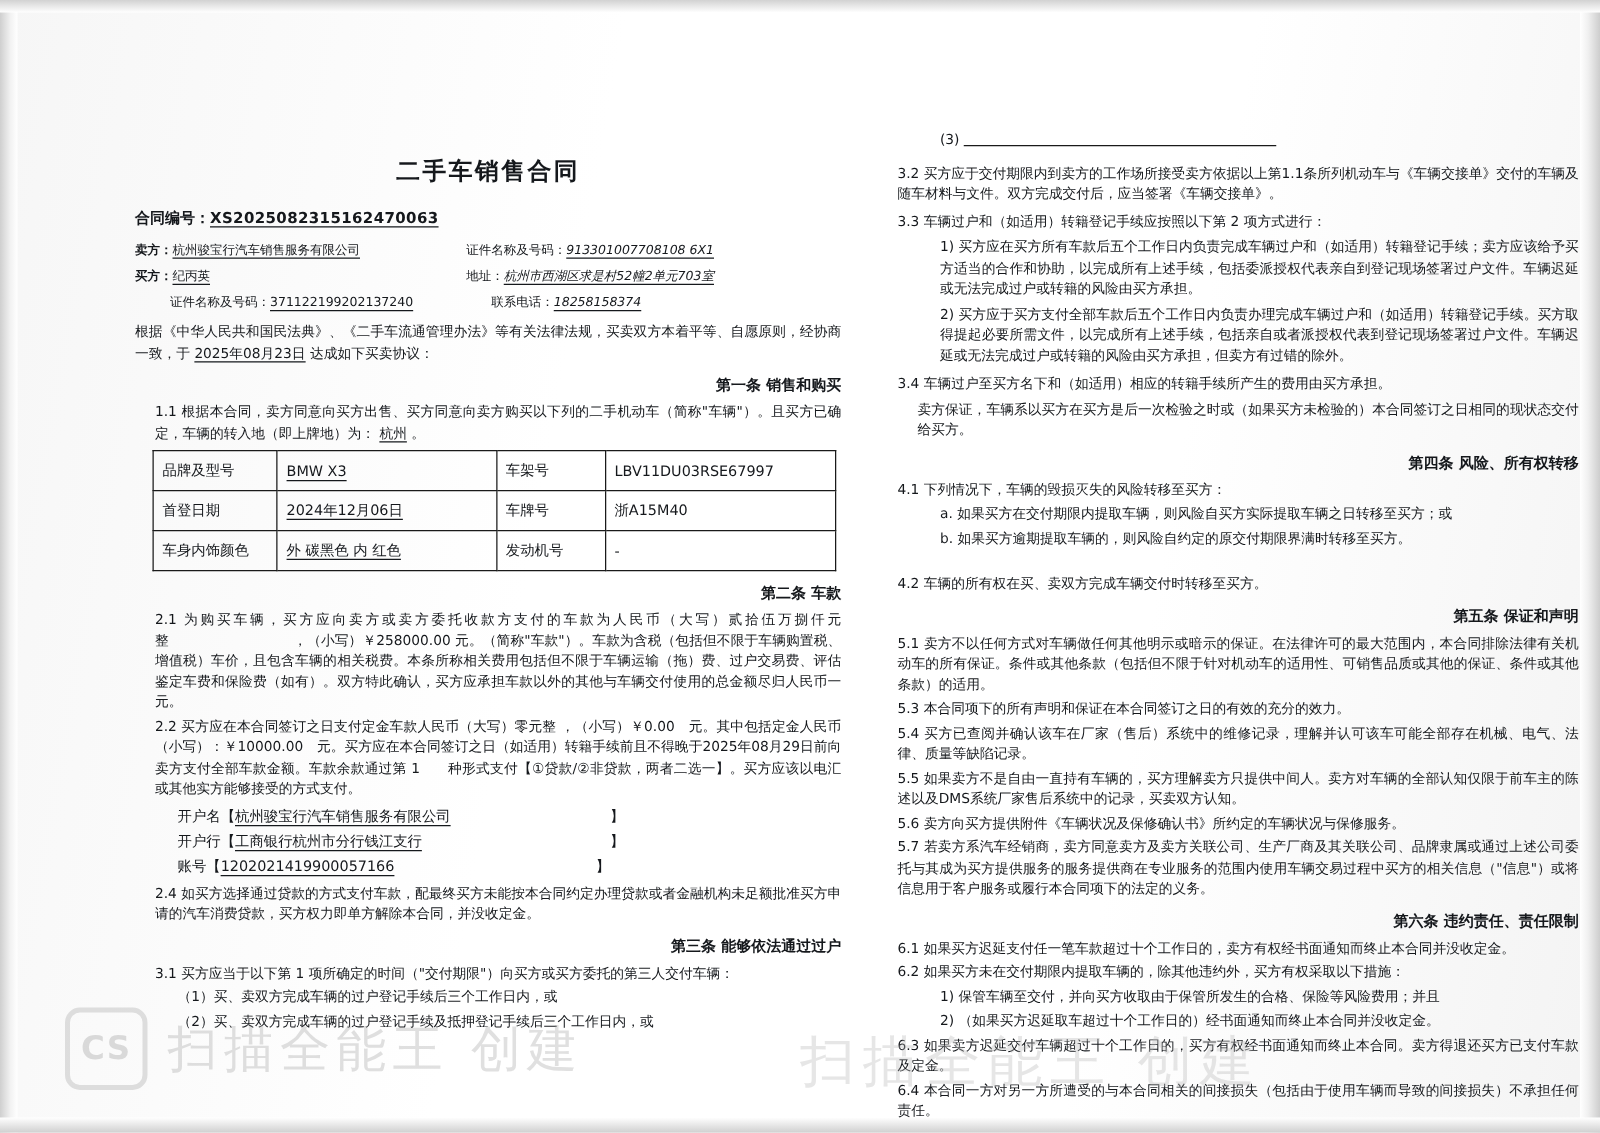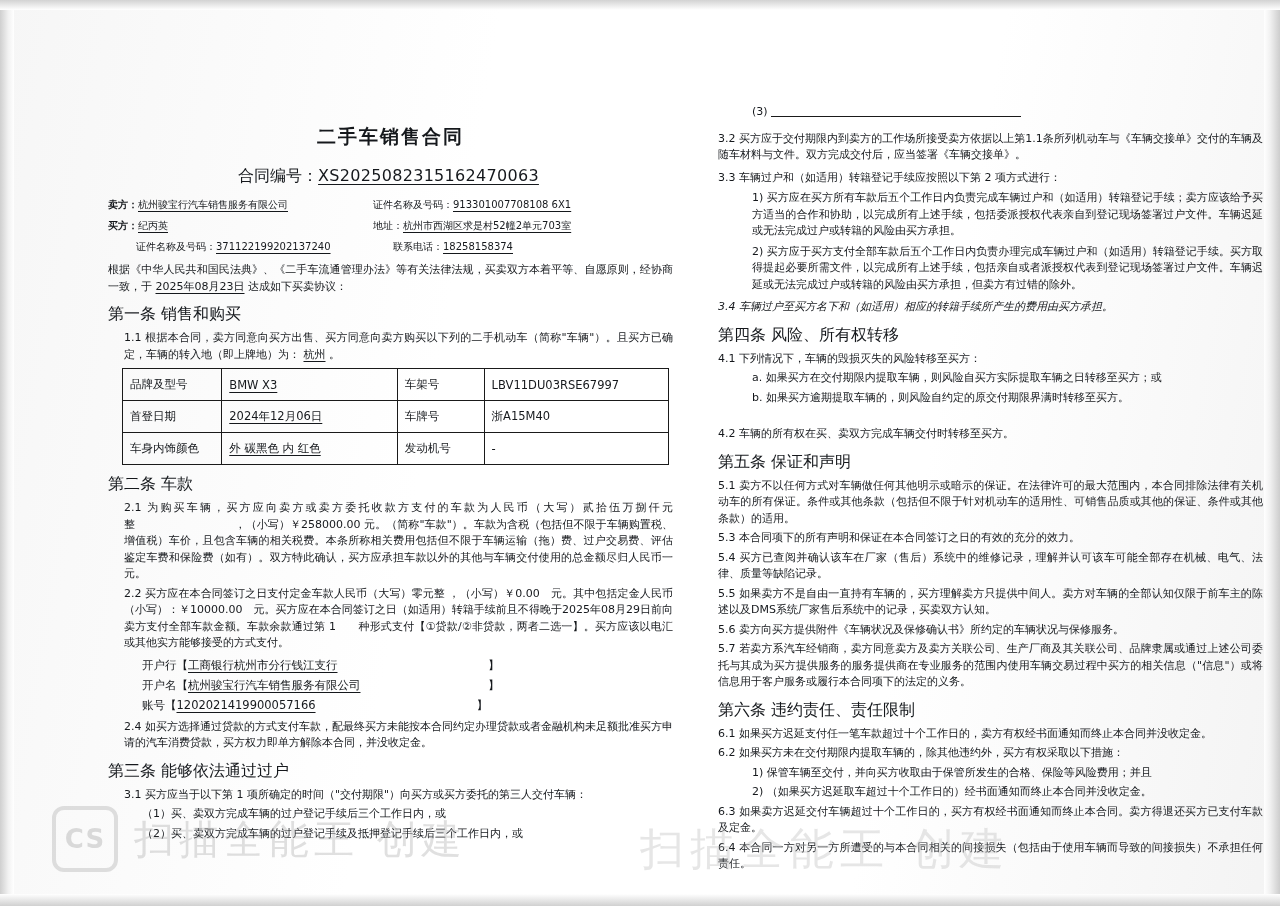"合同编号：XS2025082315162470063" .contract-no { font-size: 16px -> 12px; font-weight: none -> bold; text-align: center -> left }
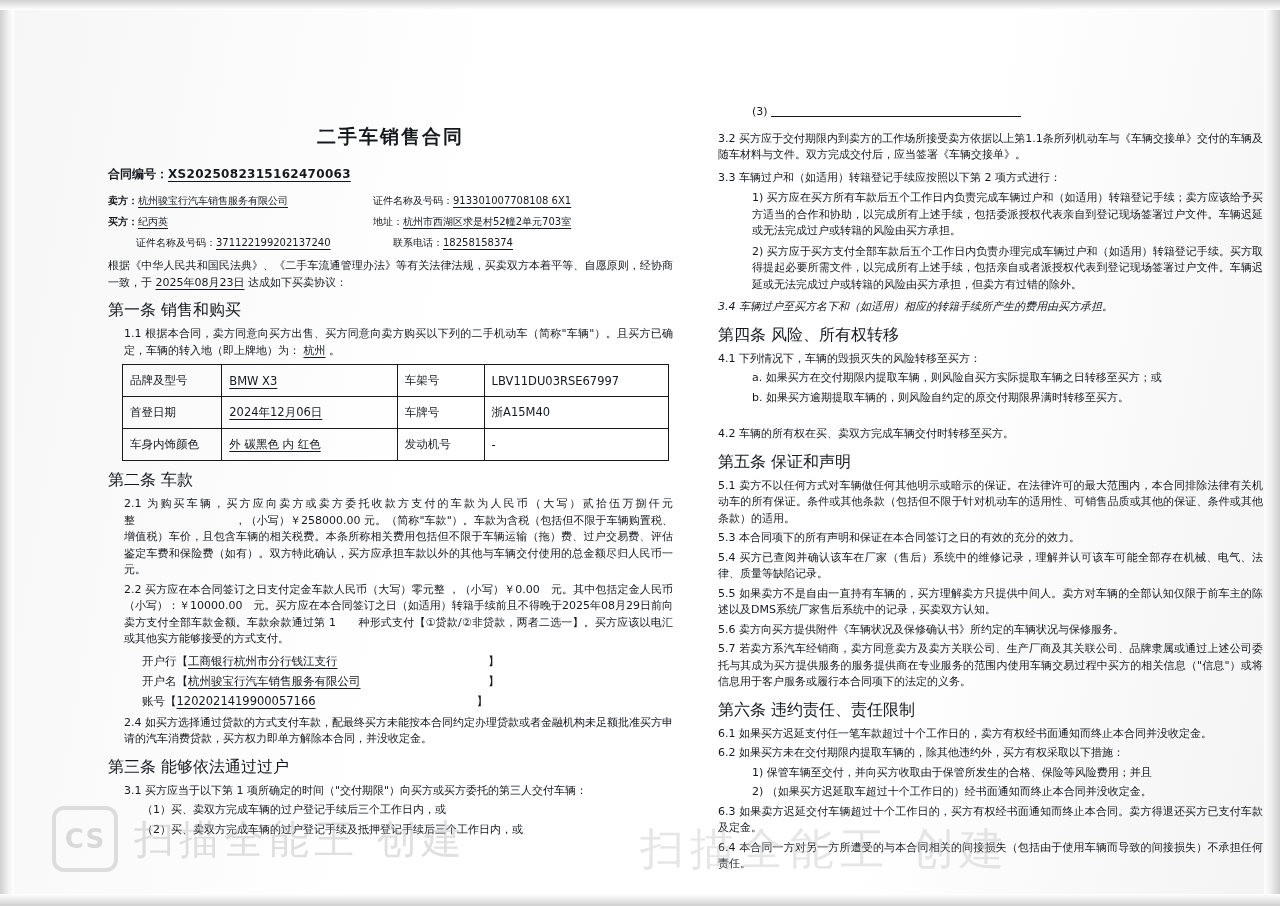"913301007708108 6X1" .kv .v.fixw2 { font-style: none -> italic }
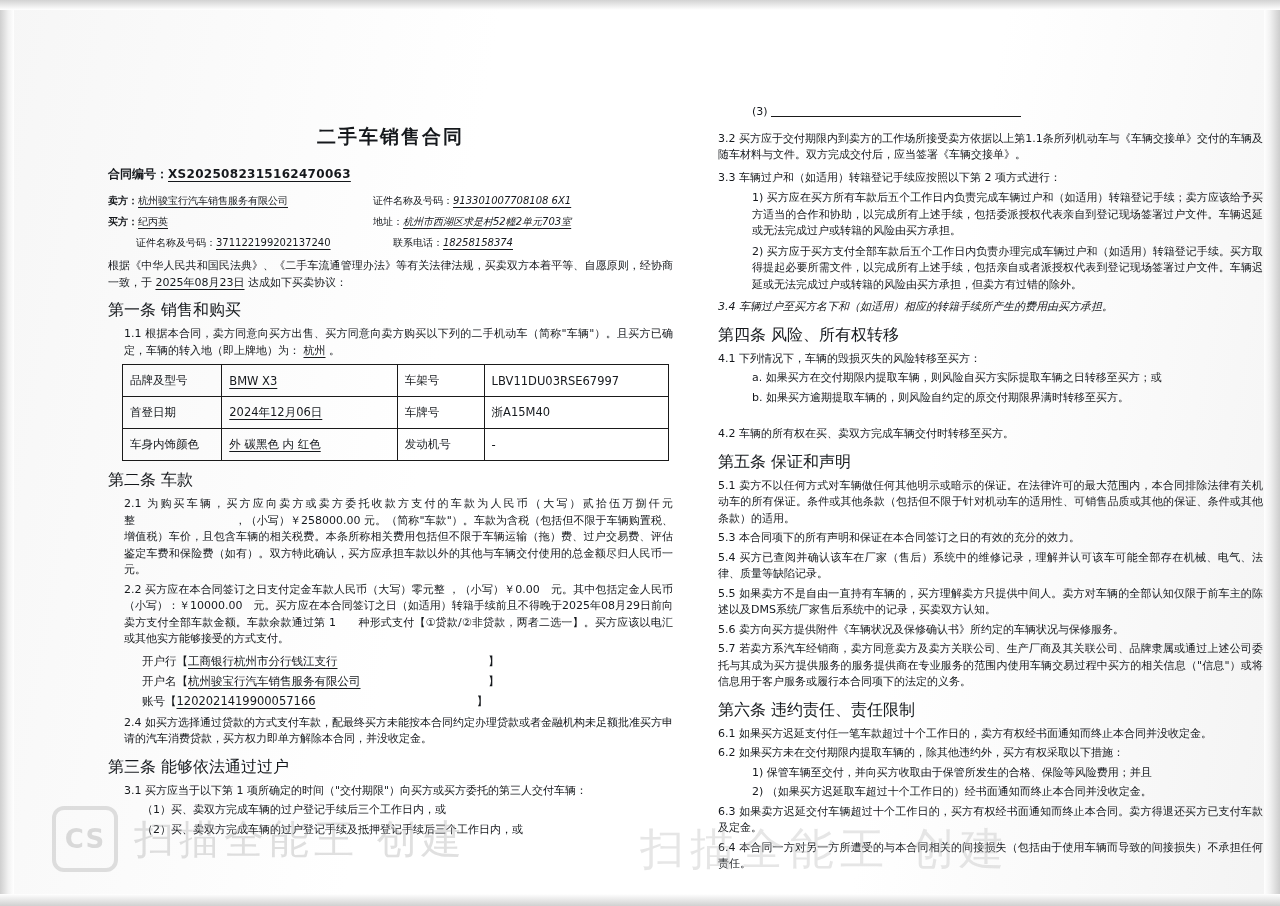"第一条 销售和购买" .sect { font-size: 16px -> 12px; font-weight: normal -> bold; text-align: none -> right }
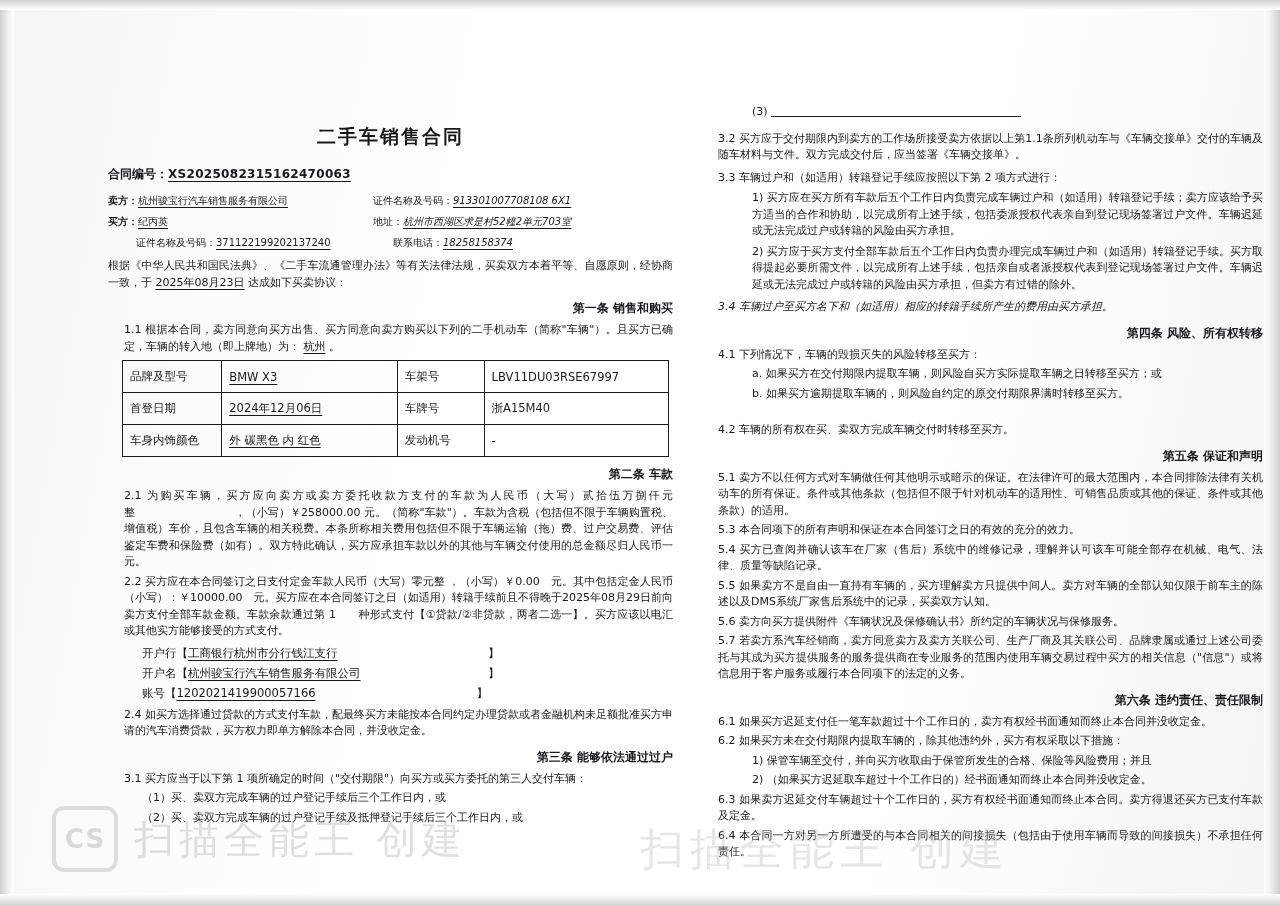"3.4 车辆过户至买方名下和（如适用）相应的转籍手续所产生的费用由买方承担。" div.hang { font-style: italic -> none }
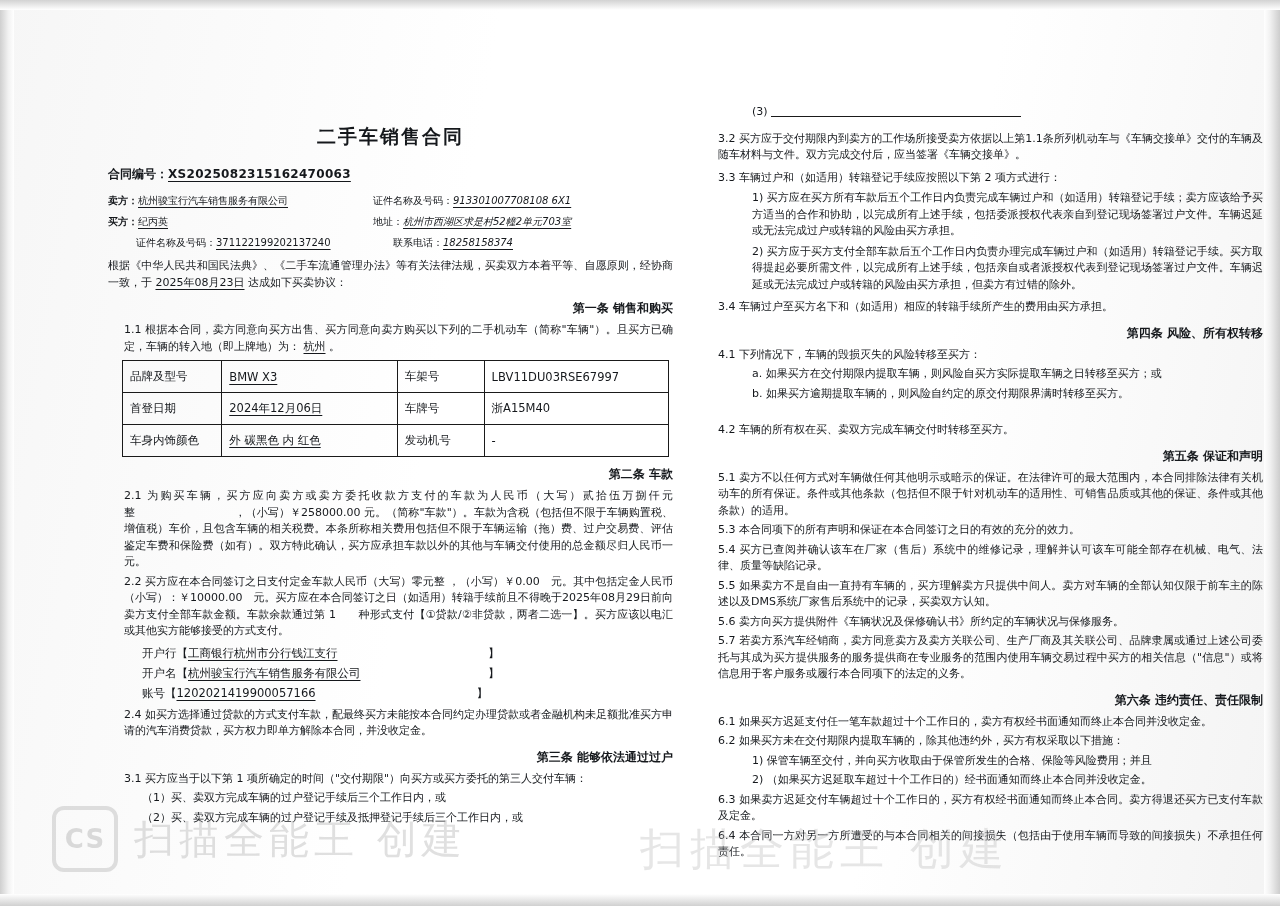"卖方保证，车辆系以买方在买方是后一次检验之时或（如果买方未检验的）本合同签订之日" div.hang { html: none -> <div> <span>卖方保证，车辆系以买方在买方是后一次检验之时或（如果买方未检验的）本合同签订之日相同的现状态交付给买方。</span> </div> }
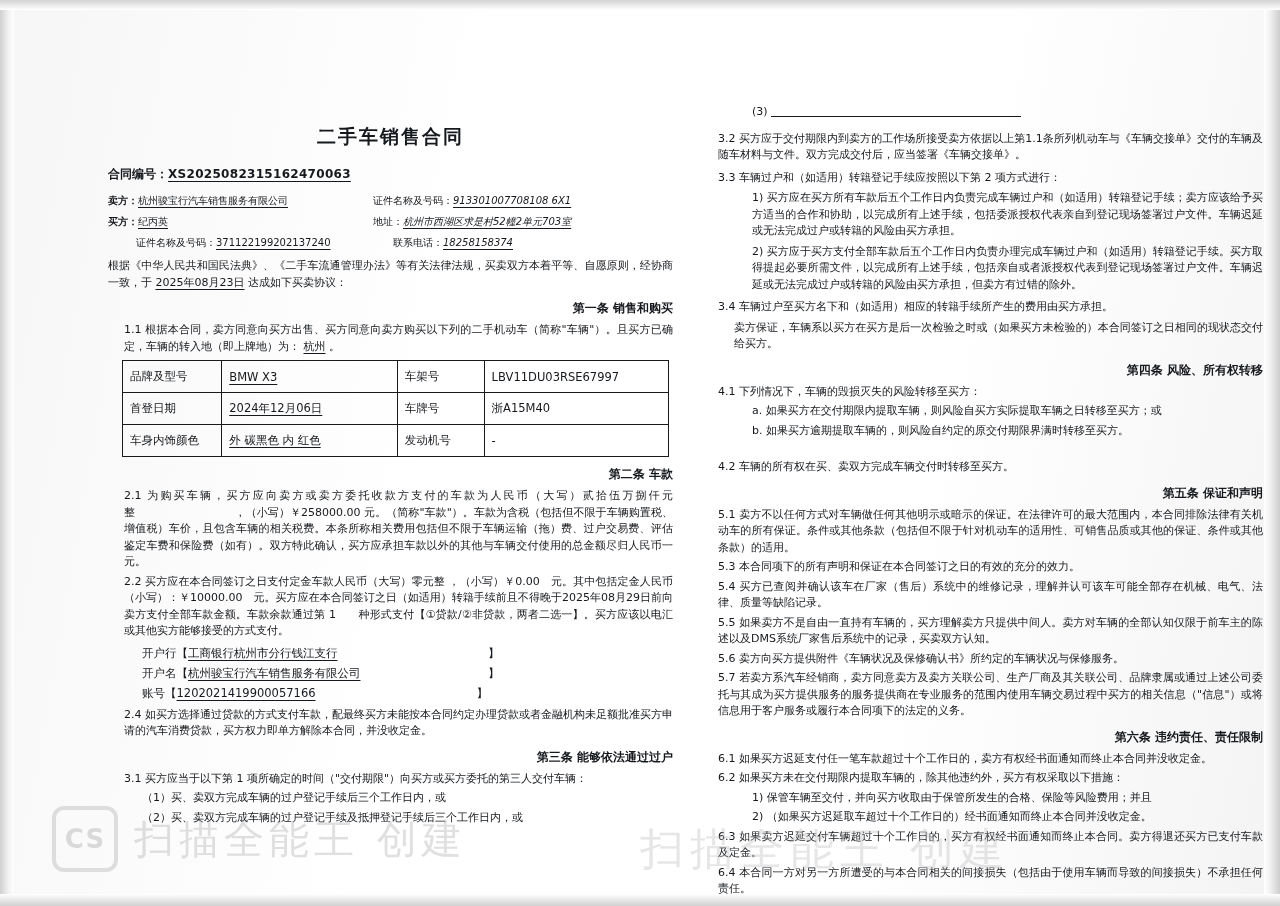"开户行【工商银行杭州市分行钱江支行 】" div.bracket-line { order: before "开户名【杭州骏宝行汽车销售服务有限公司 】" -> after "开户名【杭州骏宝行汽车销售服务有限公司 】" }
